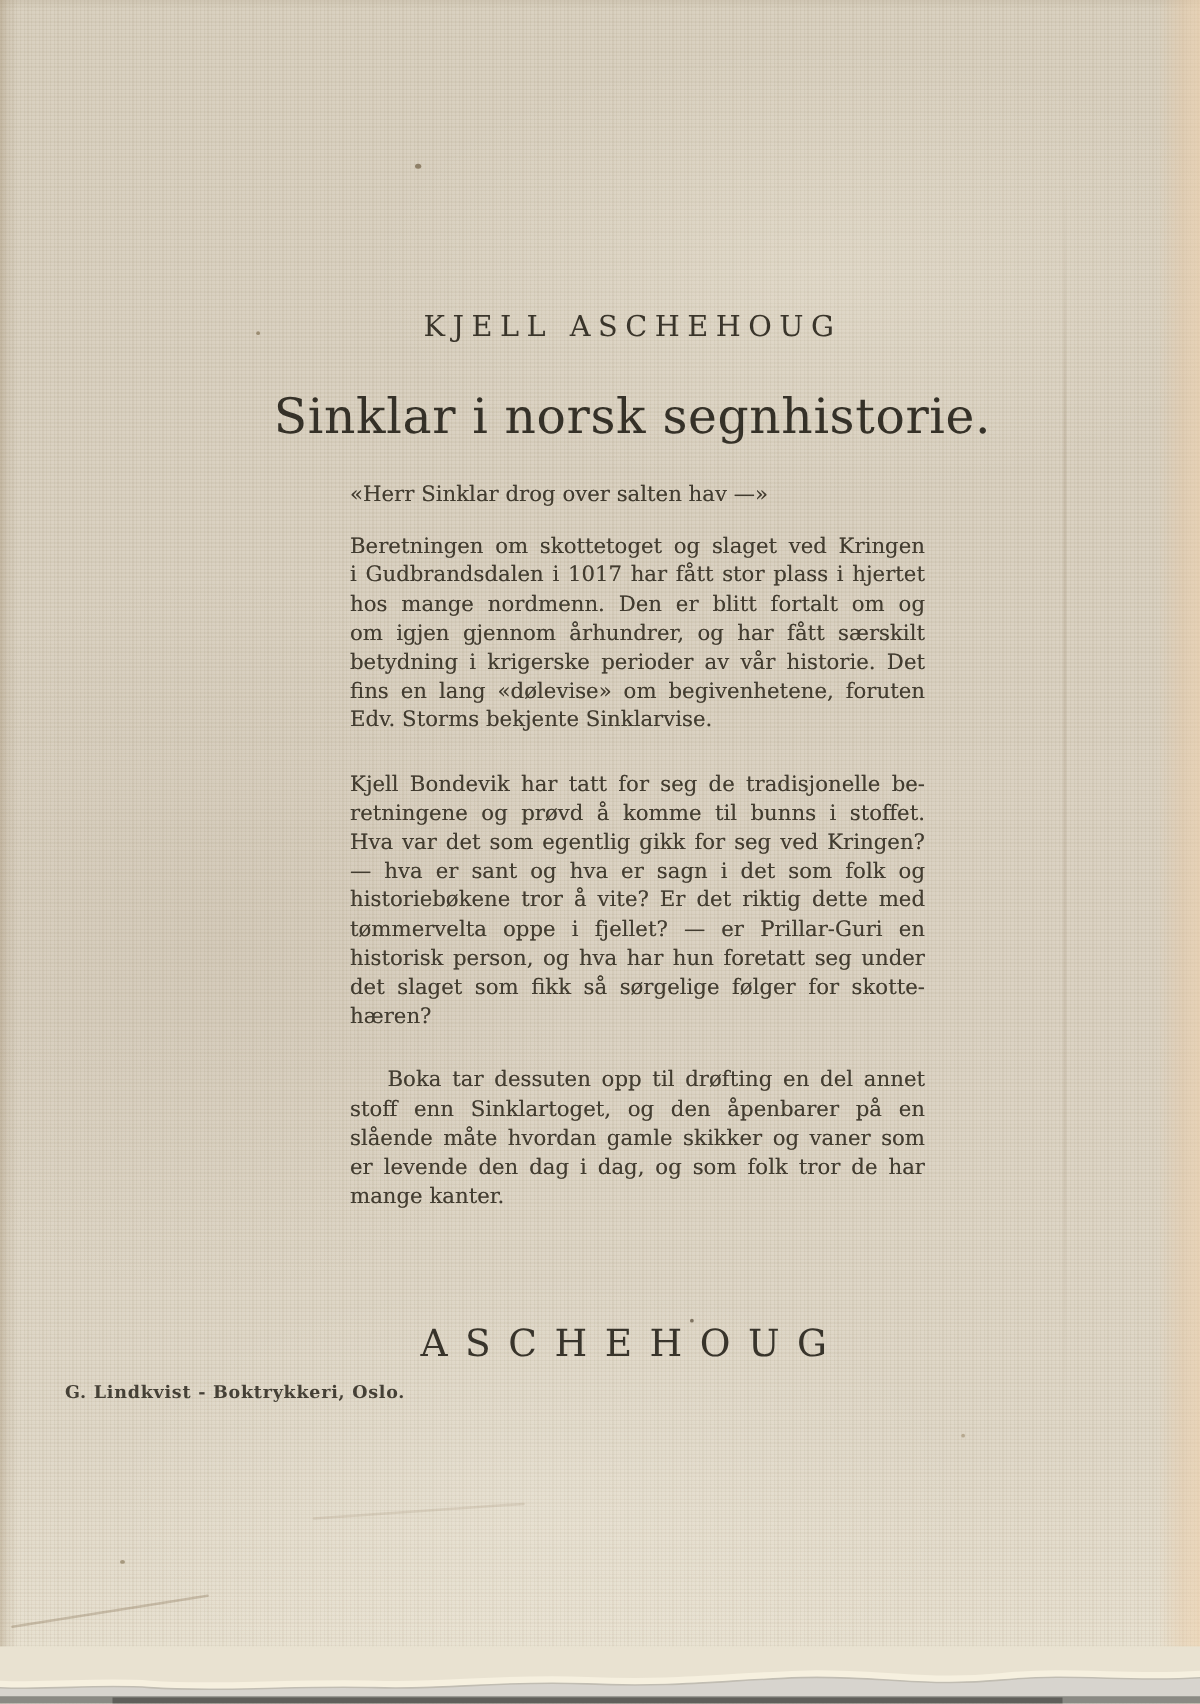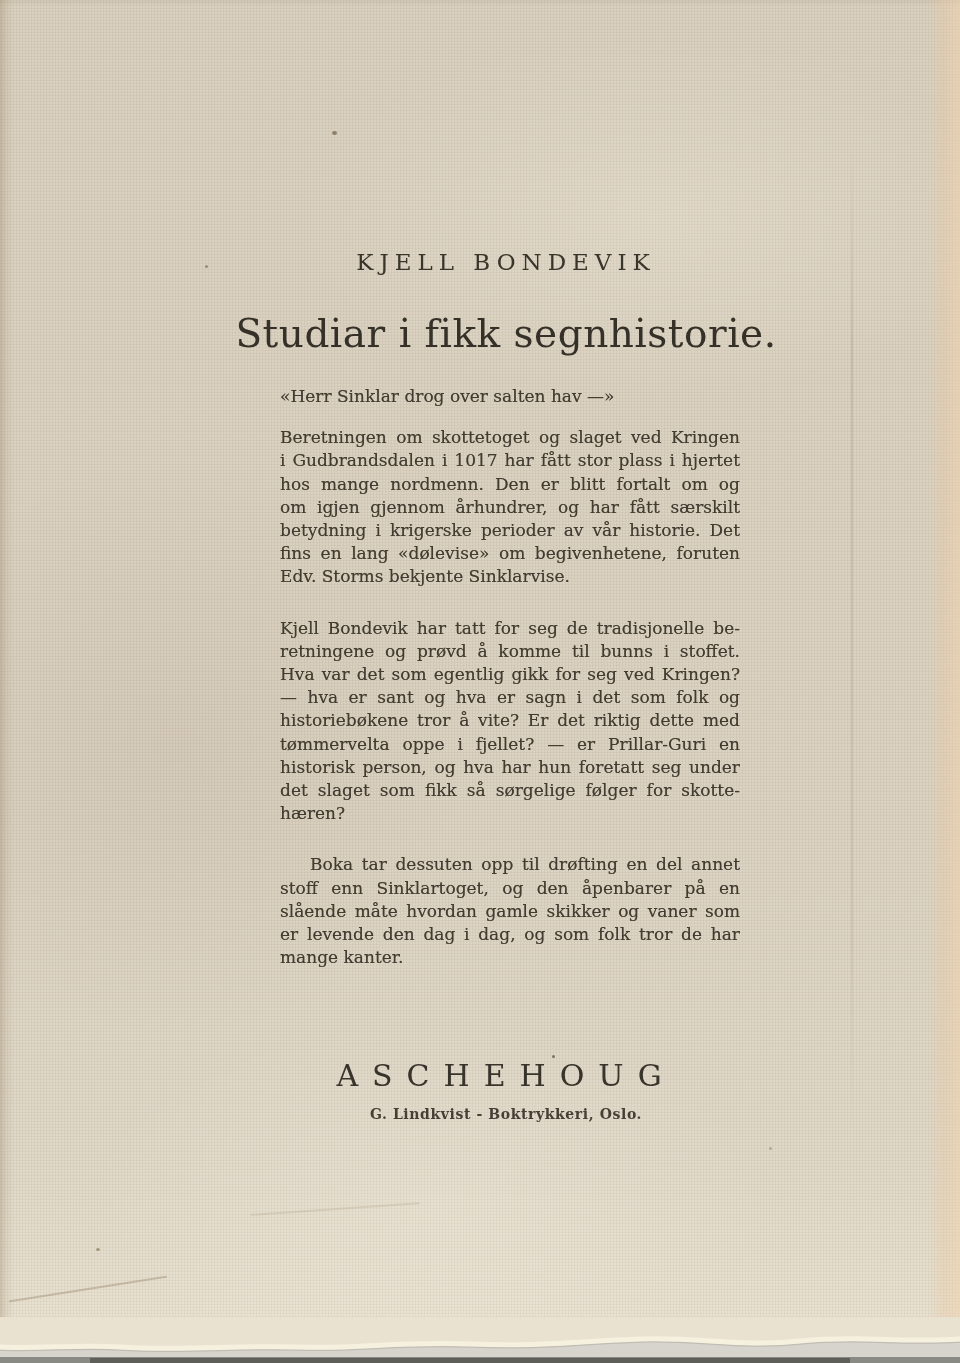"KJELL BONDEVIK" div.author { text: BONDEVIK -> ASCHEHOUG }
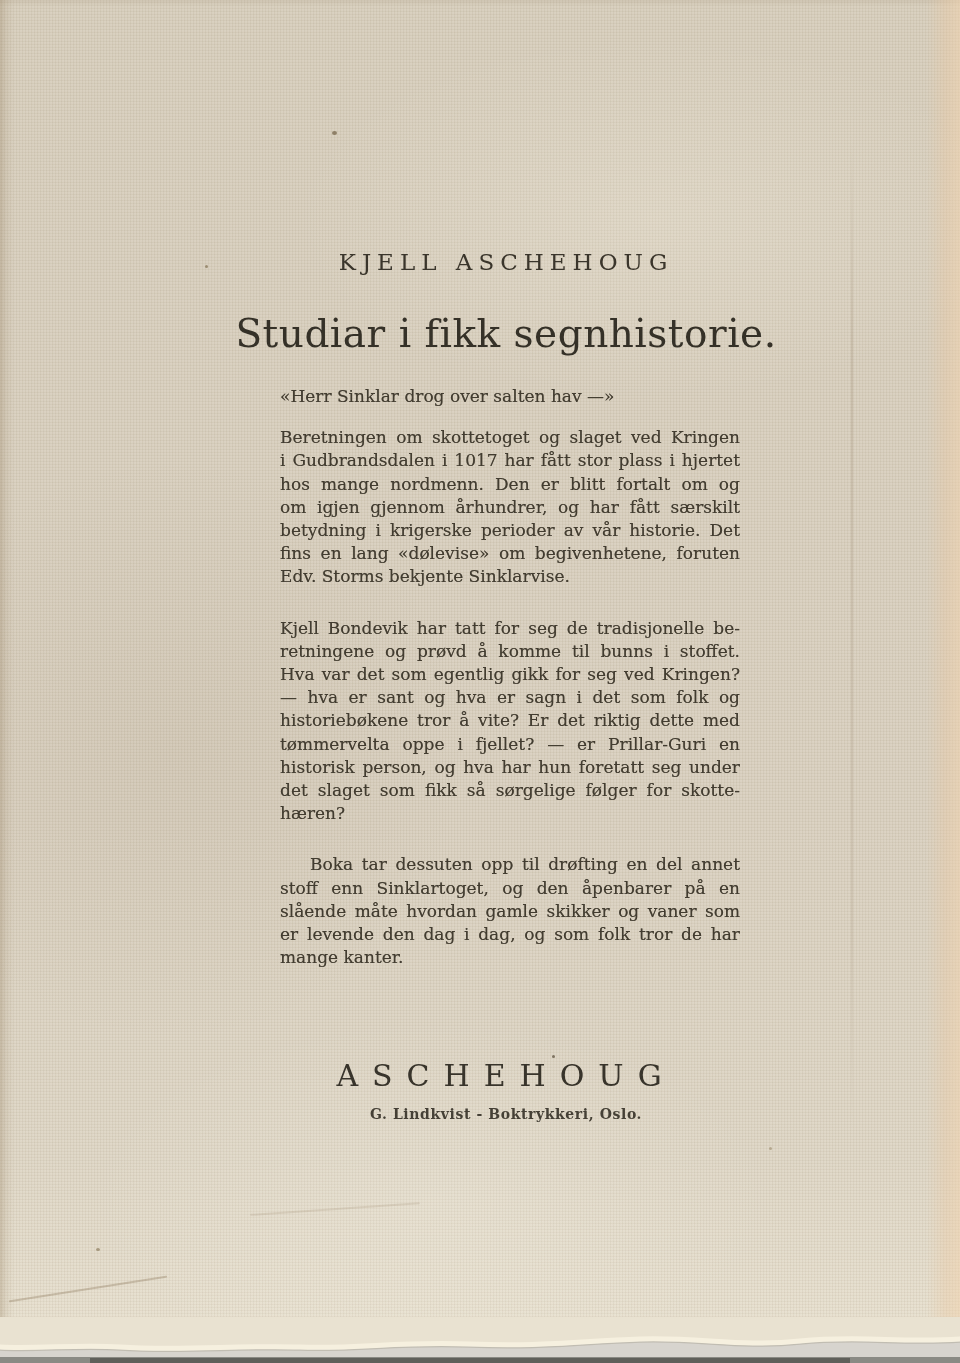"Studiar i fikk segnhistorie." h1.title { text: Studiar i fikk -> Sinklar i norsk }
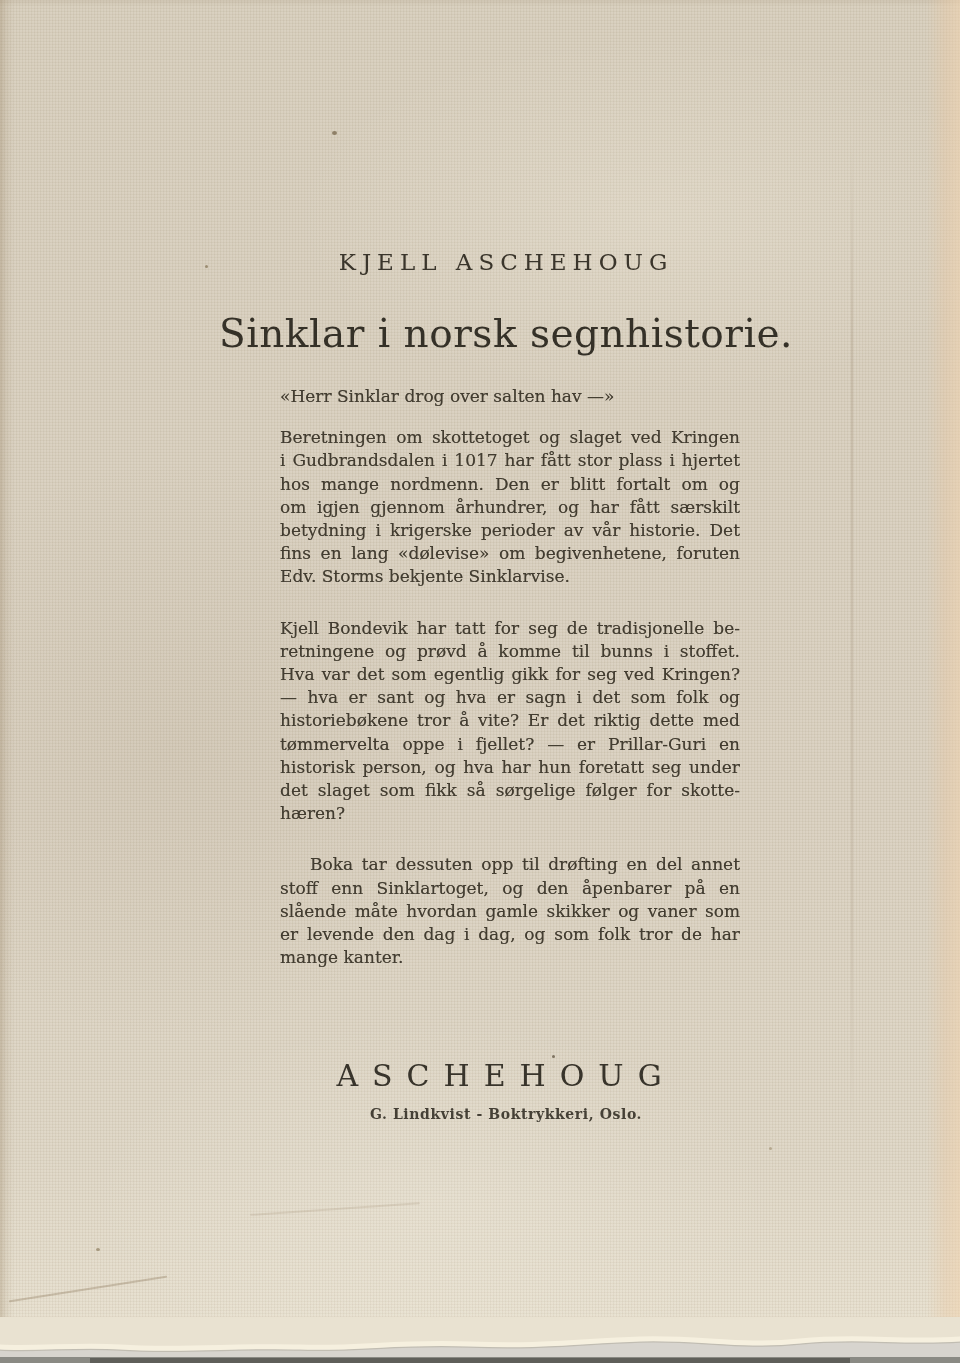"G. Lindkvist - Boktrykkeri, Oslo." .printer { text-align: center -> left }
